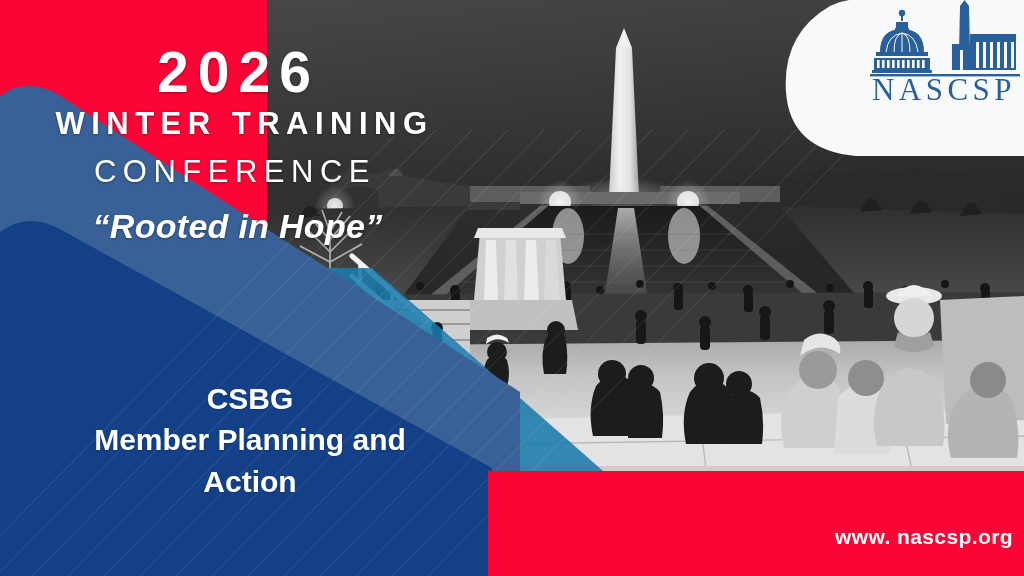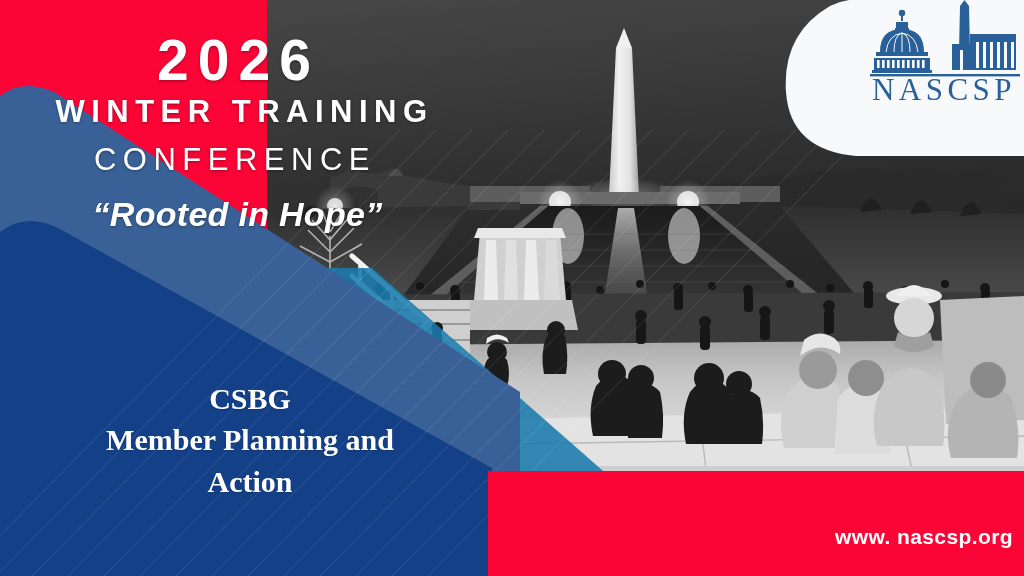"2026" .year { margin: 4px 0 7px 0 -> 16px 0 7px 0 }
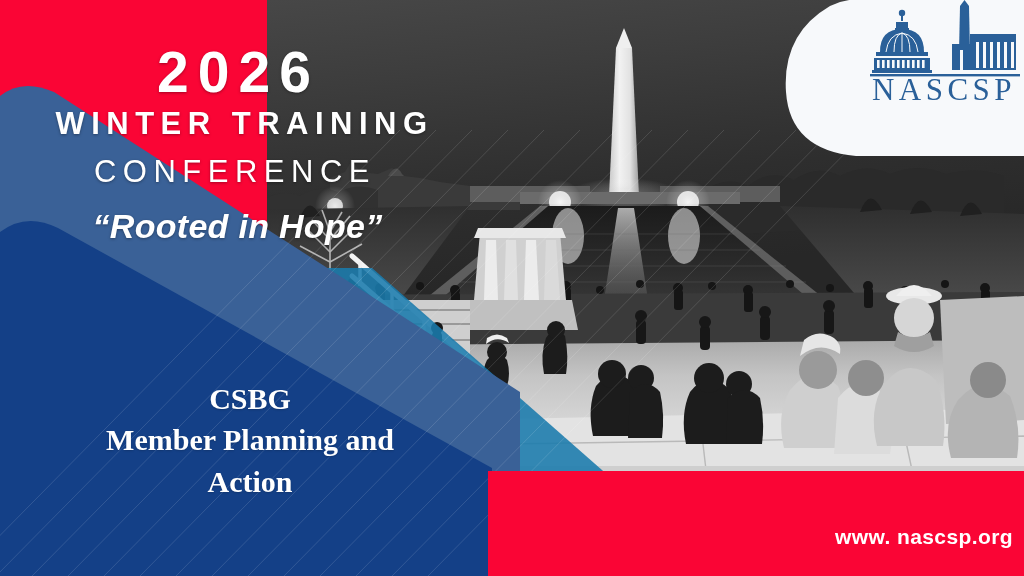"CSBG" .session { font-family: Liberation Serif, serif -> none }
